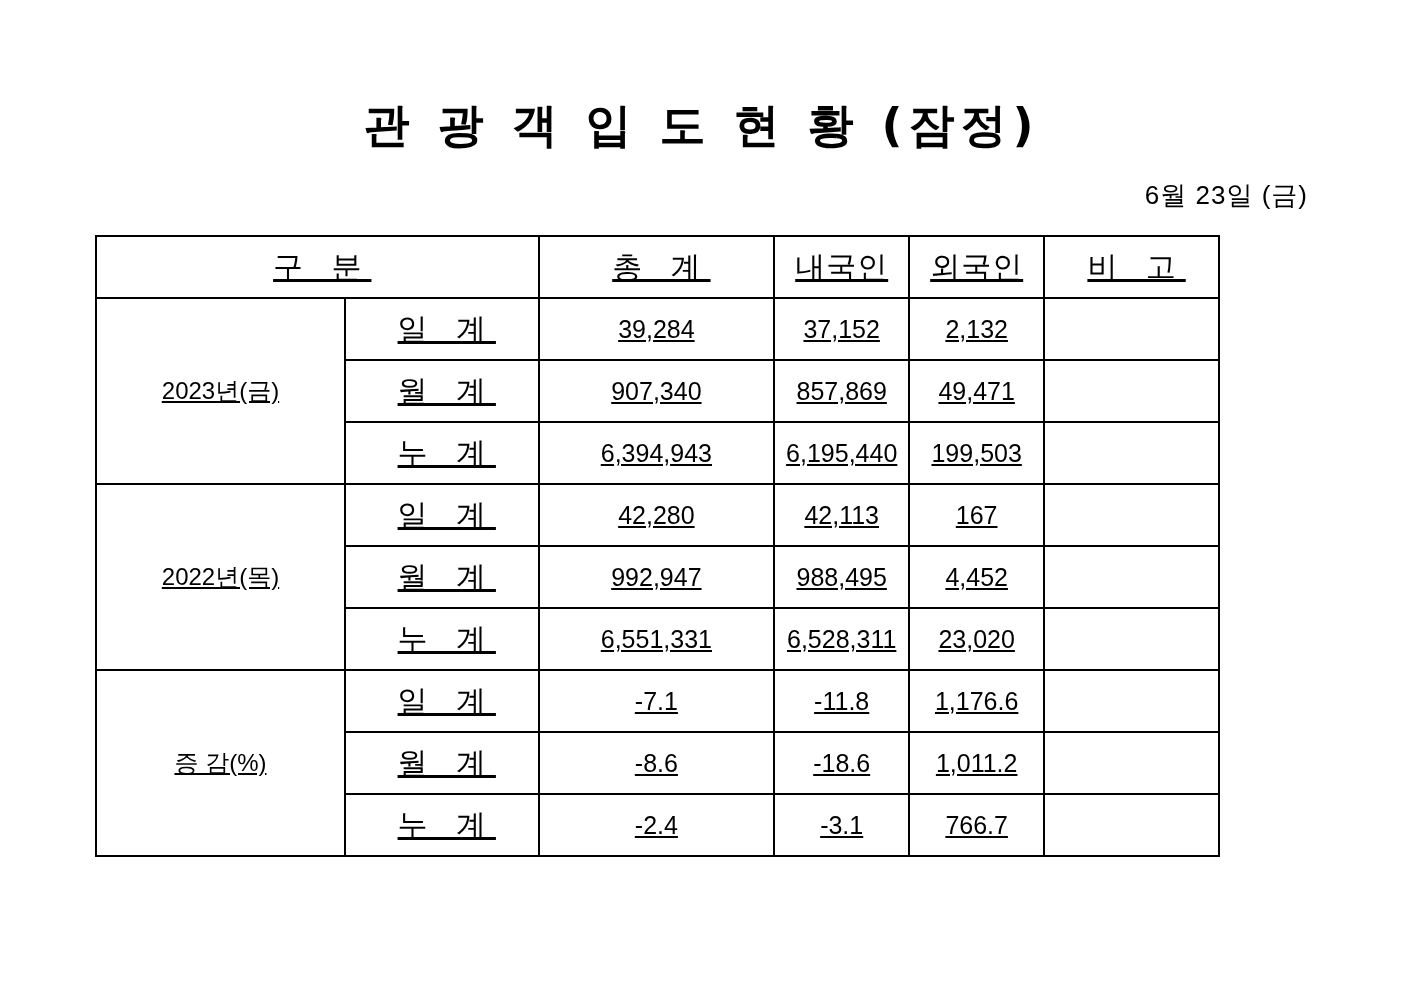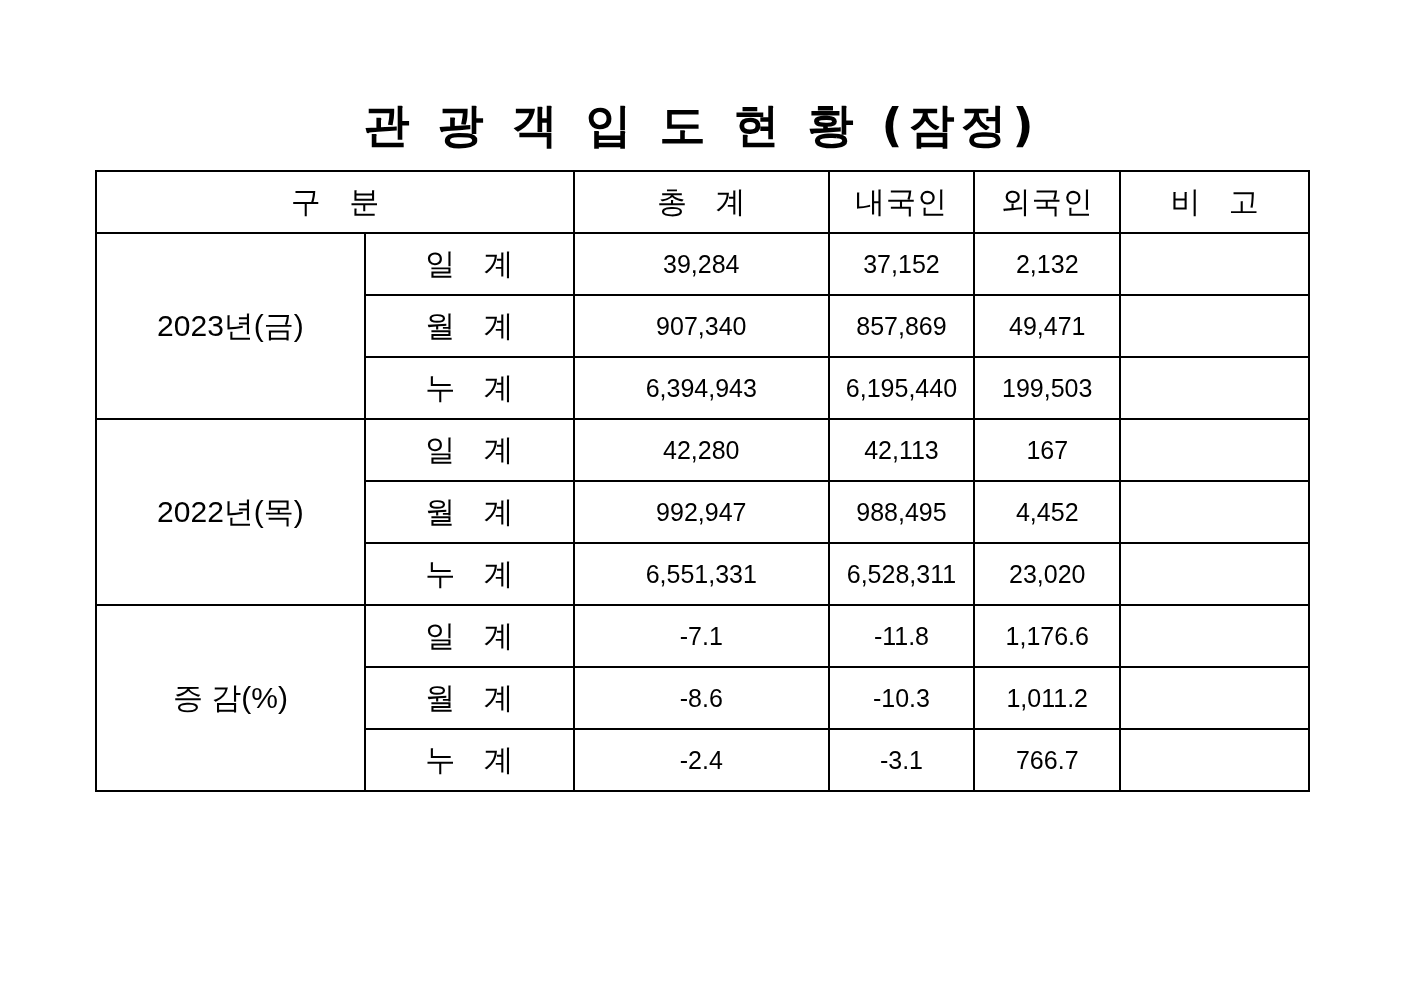"6월 23일 (금)" div.doc-date { html: none -> <div>6월 23일 (금)</div> }
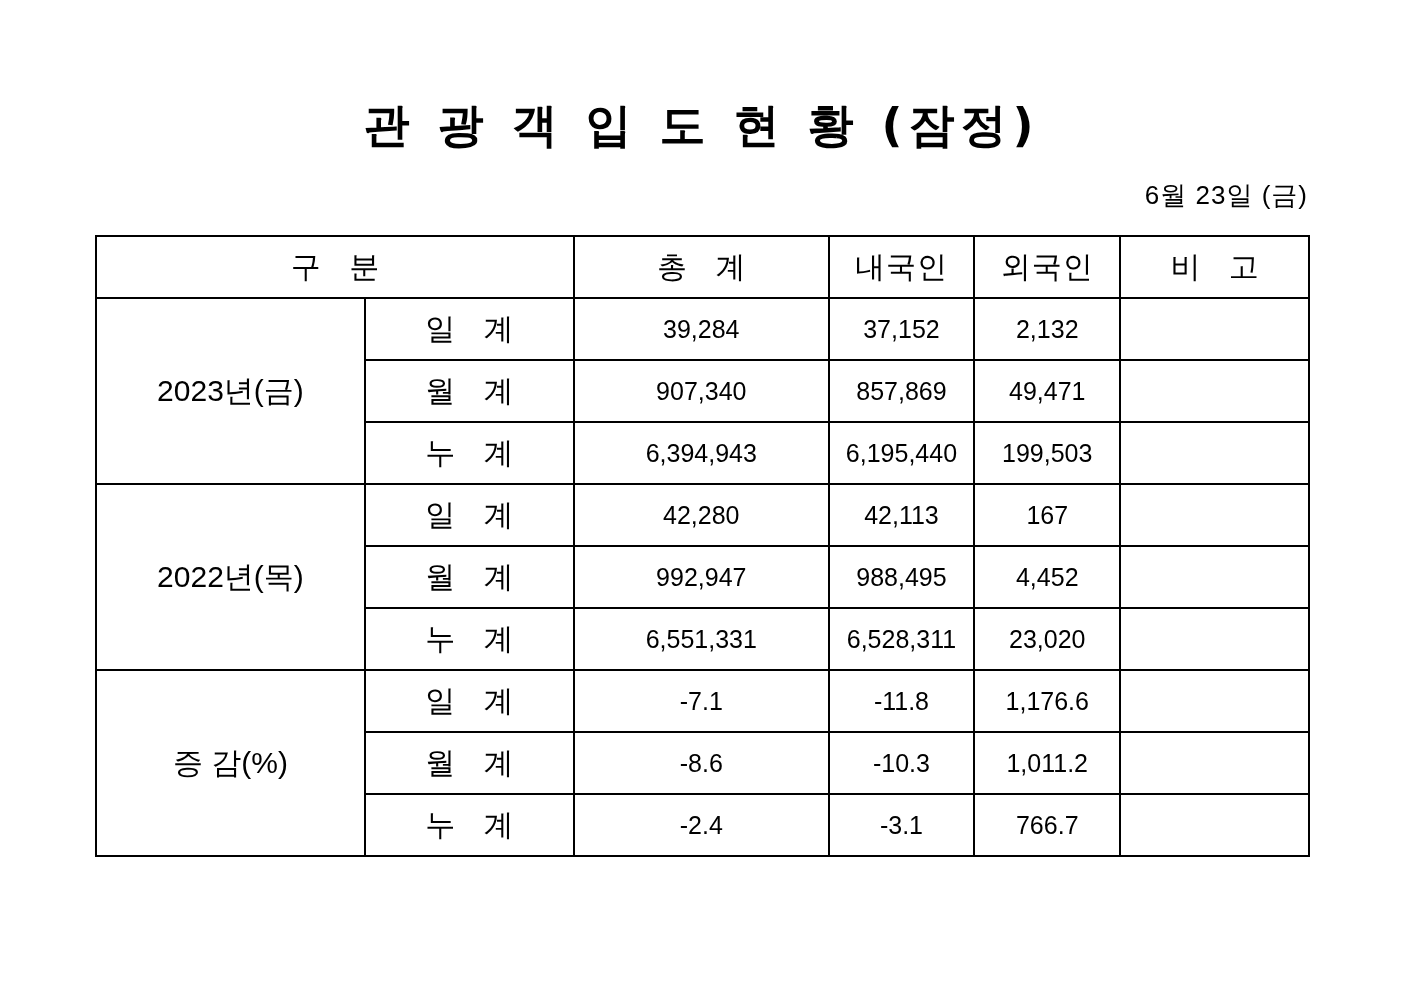"구 분" table.report { text-decoration: none -> underline; width: 1215px -> 1125px }
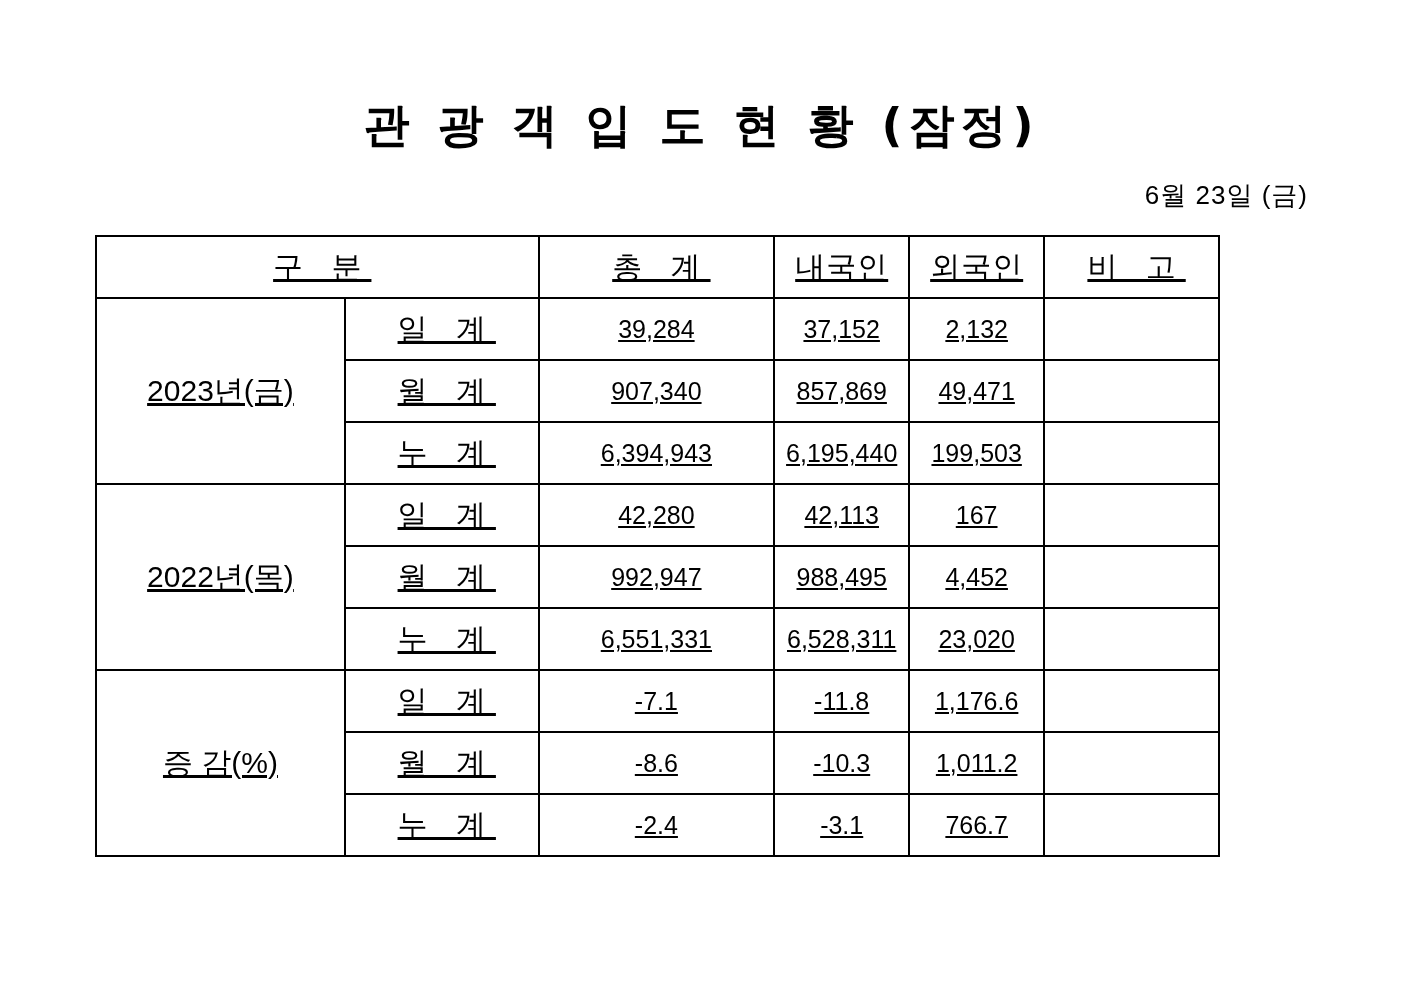"2023년(금)" .year-cell { font-size: 30px -> 24px }
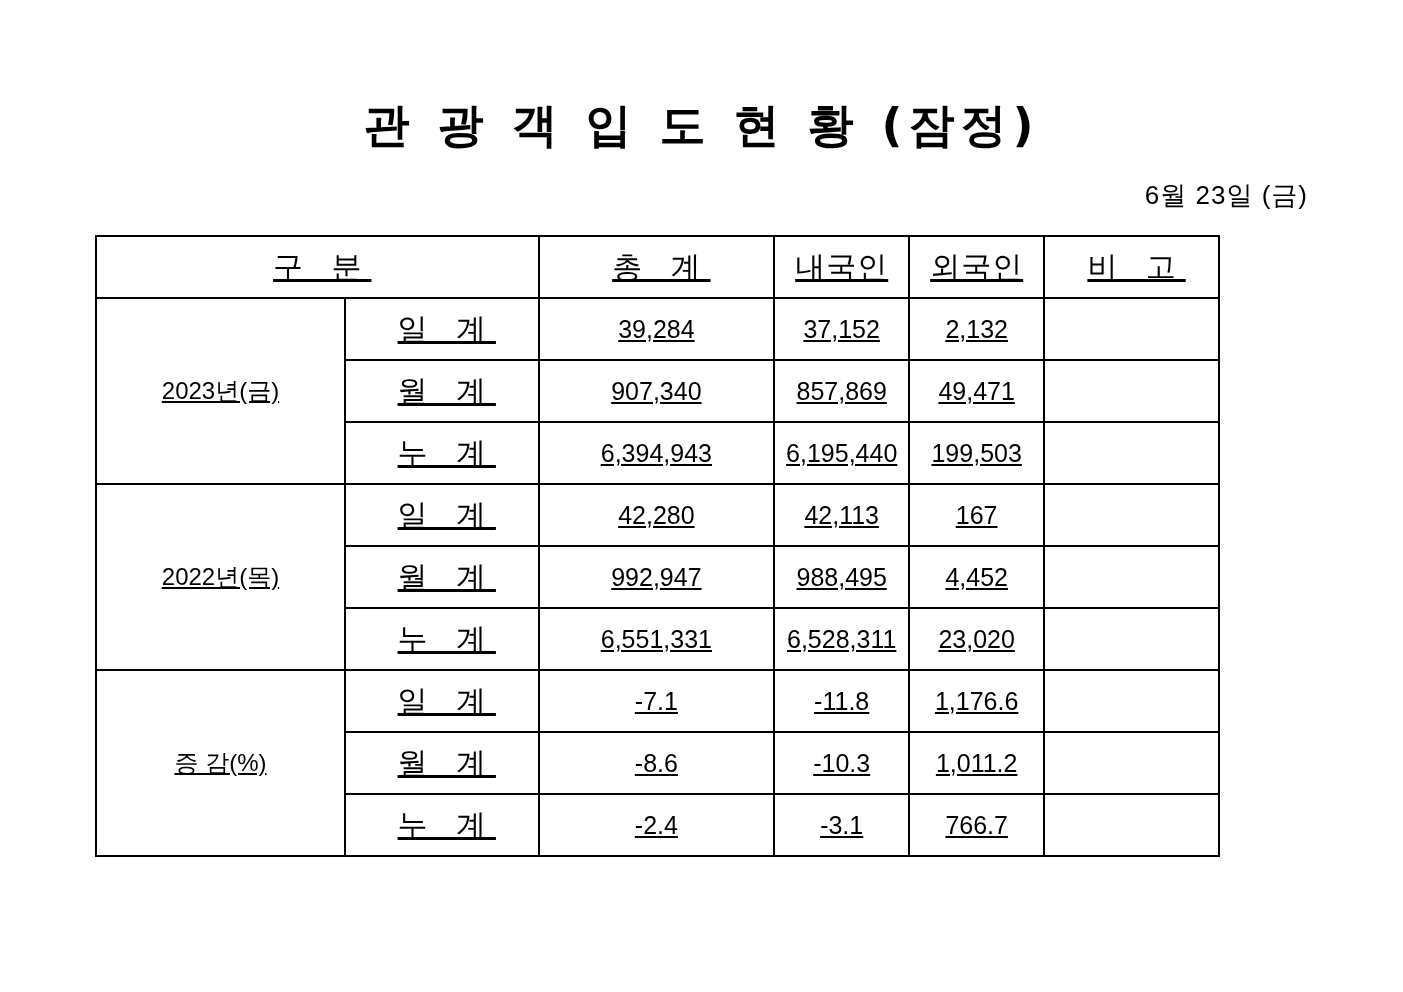"-10.3" td.num-cell { text: -10.3 -> -18.6 }
